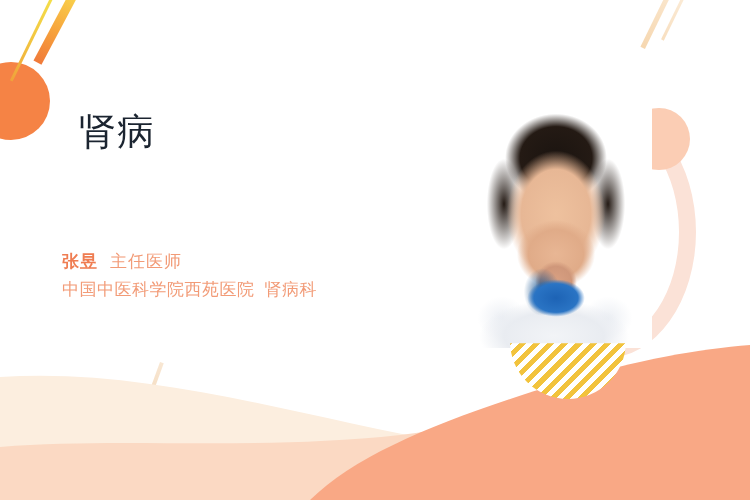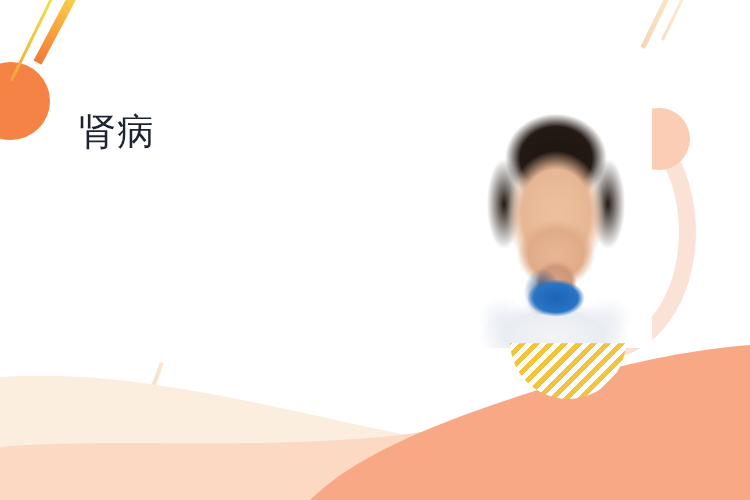"张昱 主任医师" div.byline { html: none -> <div> <p> <span>张昱</span><span>主任医师</span> </p> <p> <span>中国中医科学院西苑医院</span><span>肾病科</span> </p> </div> }
